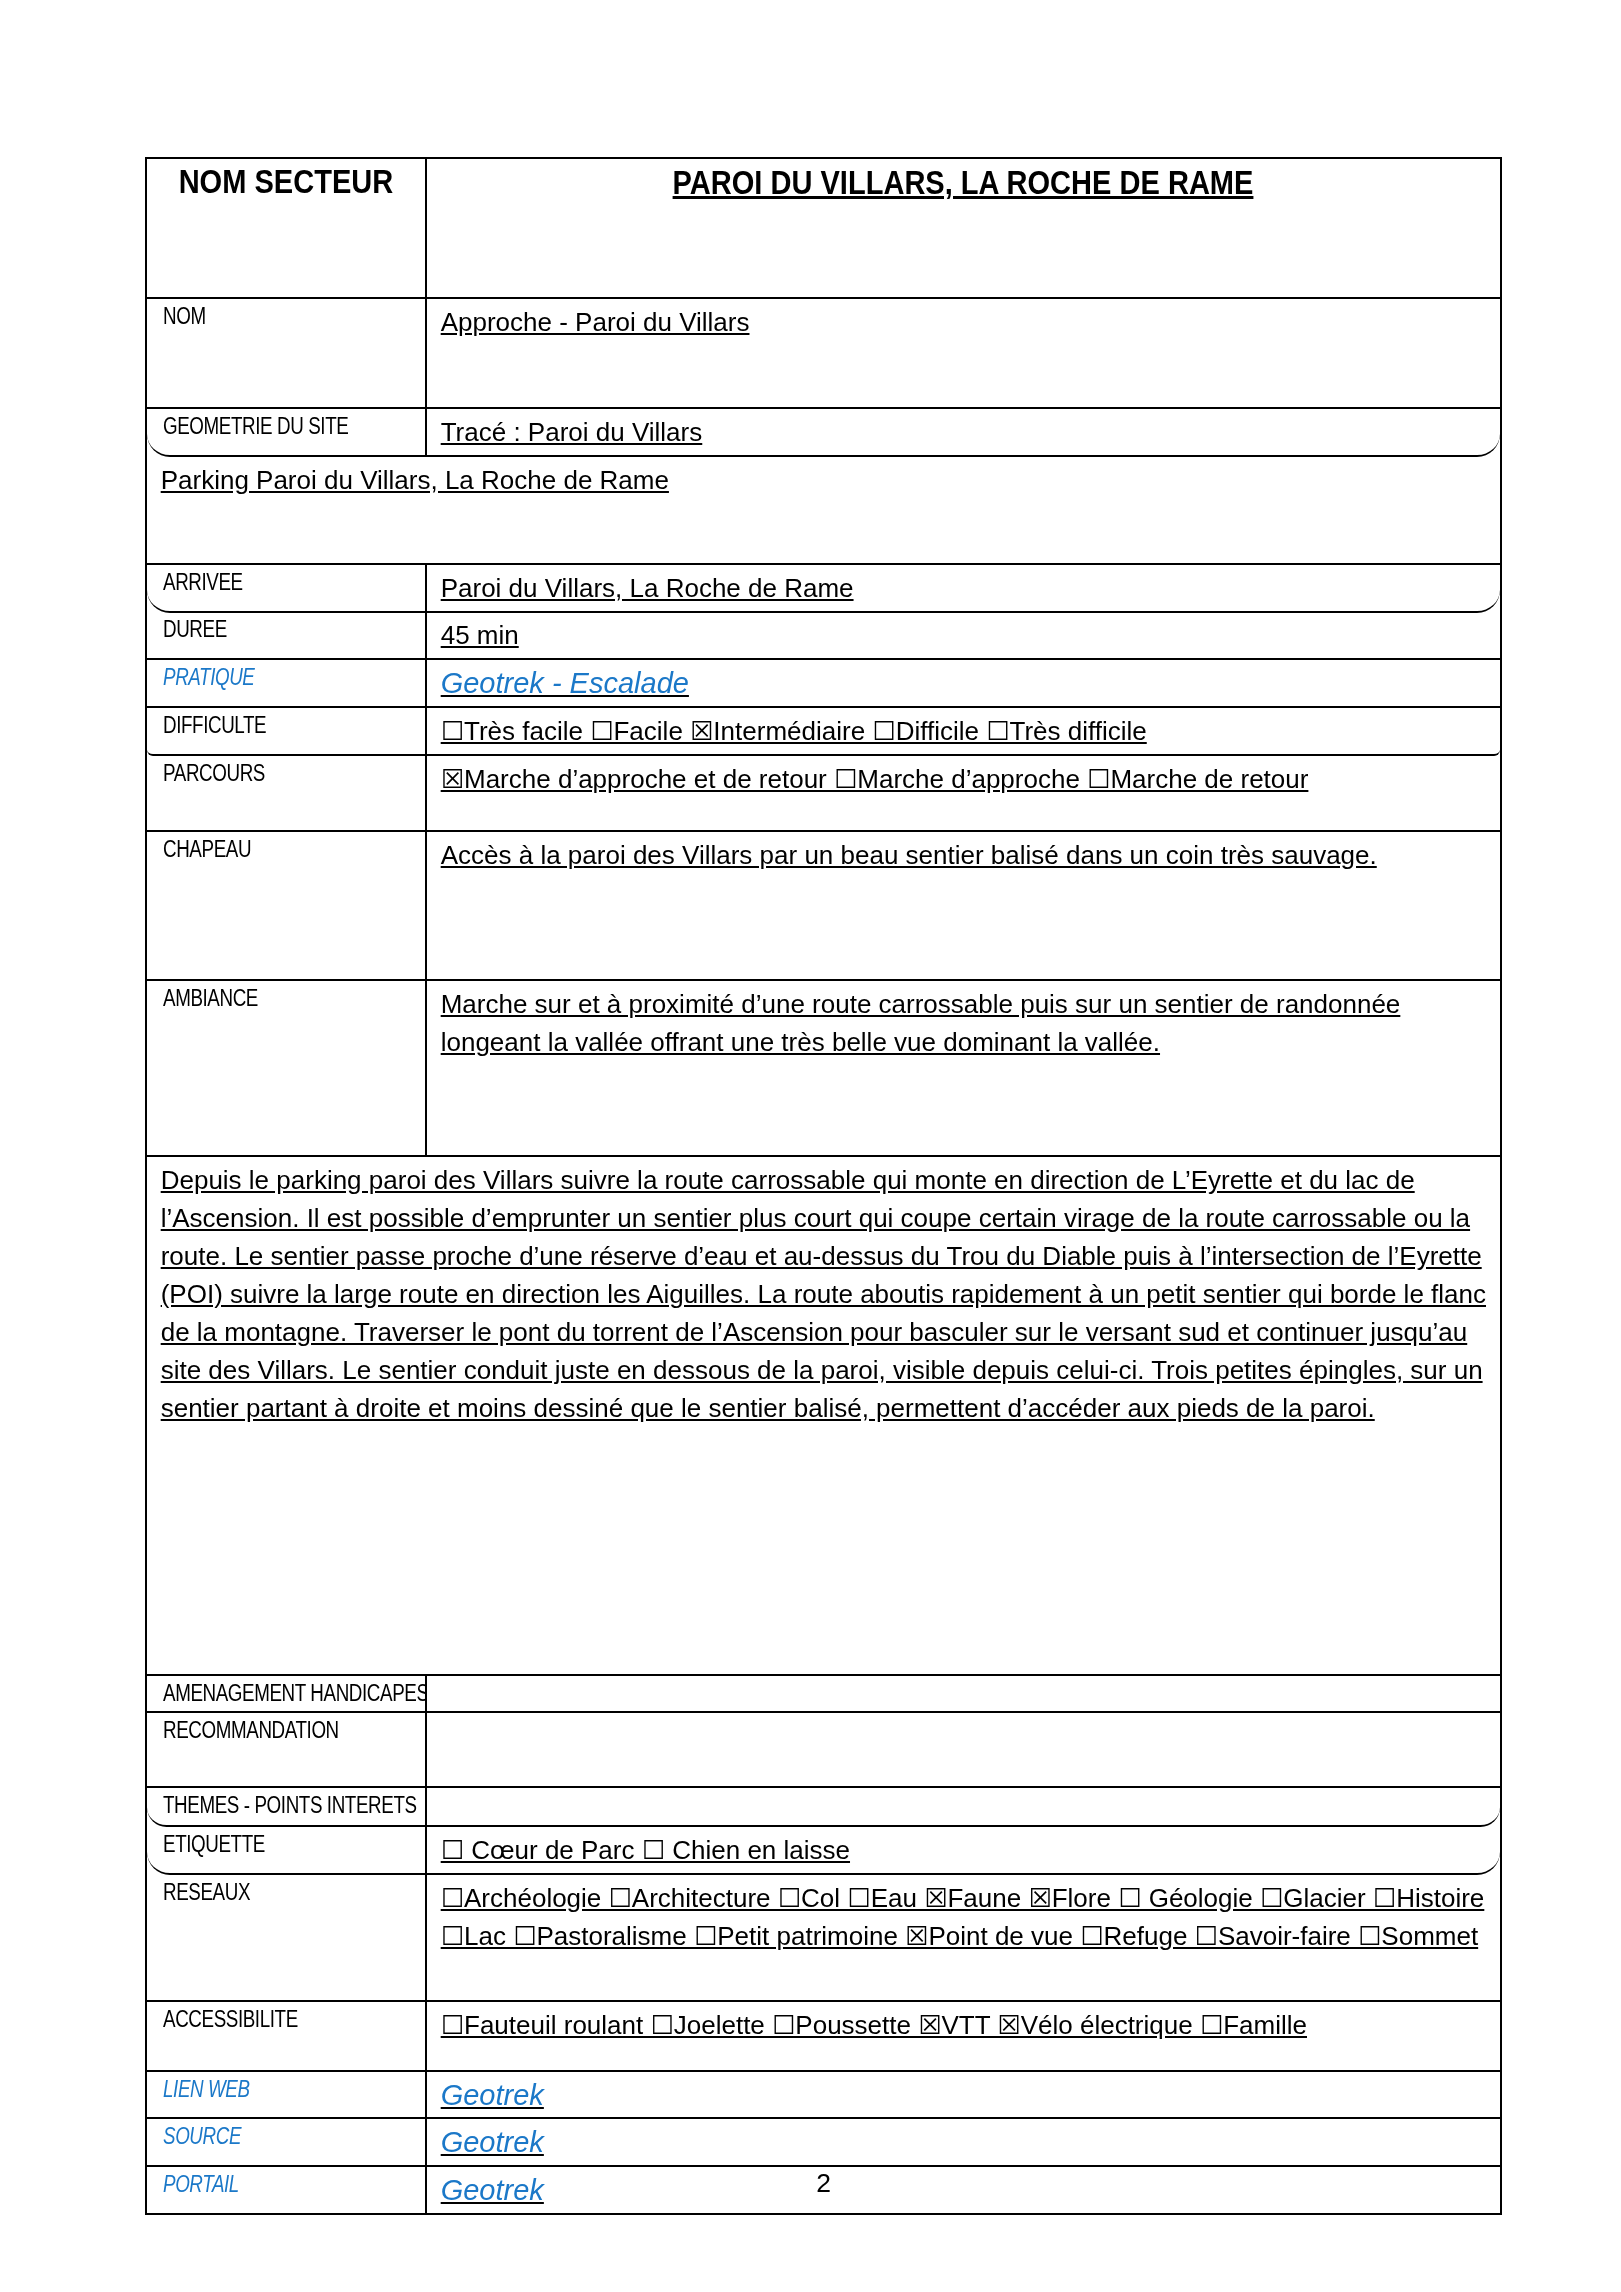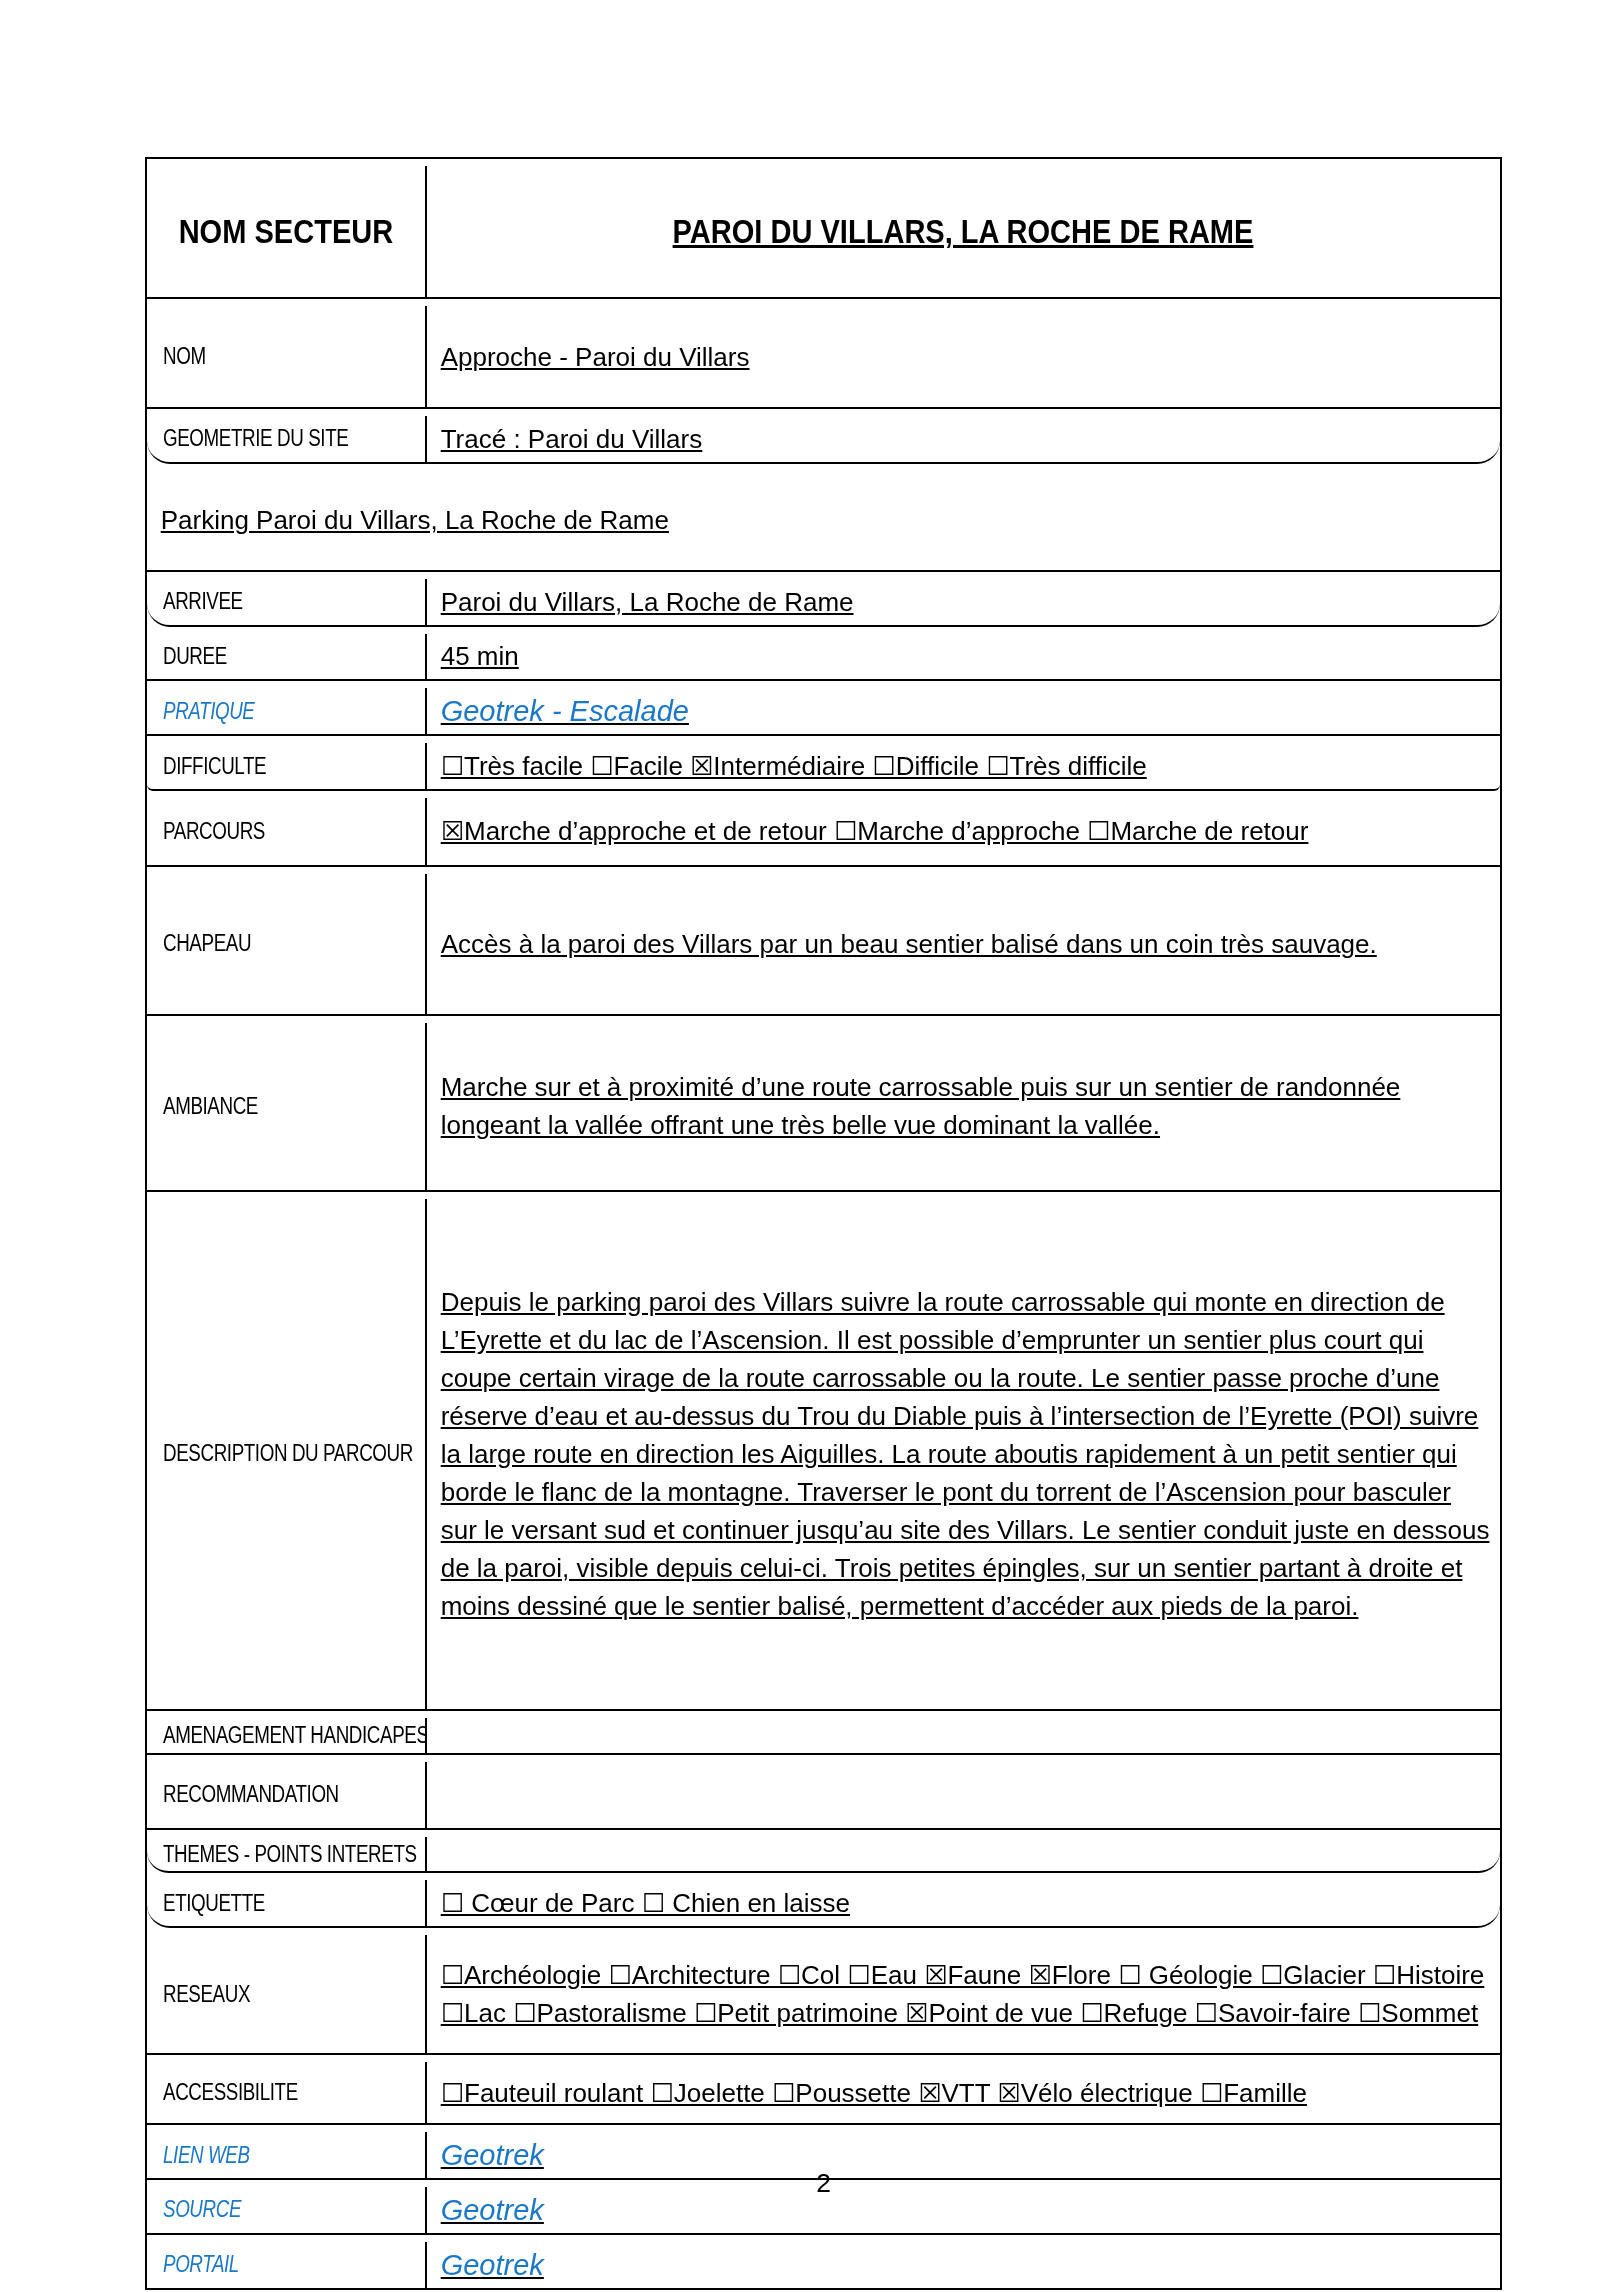"NOM SECTEUR" .cell { align-items: center -> flex-start; margin-top: 7px -> none }
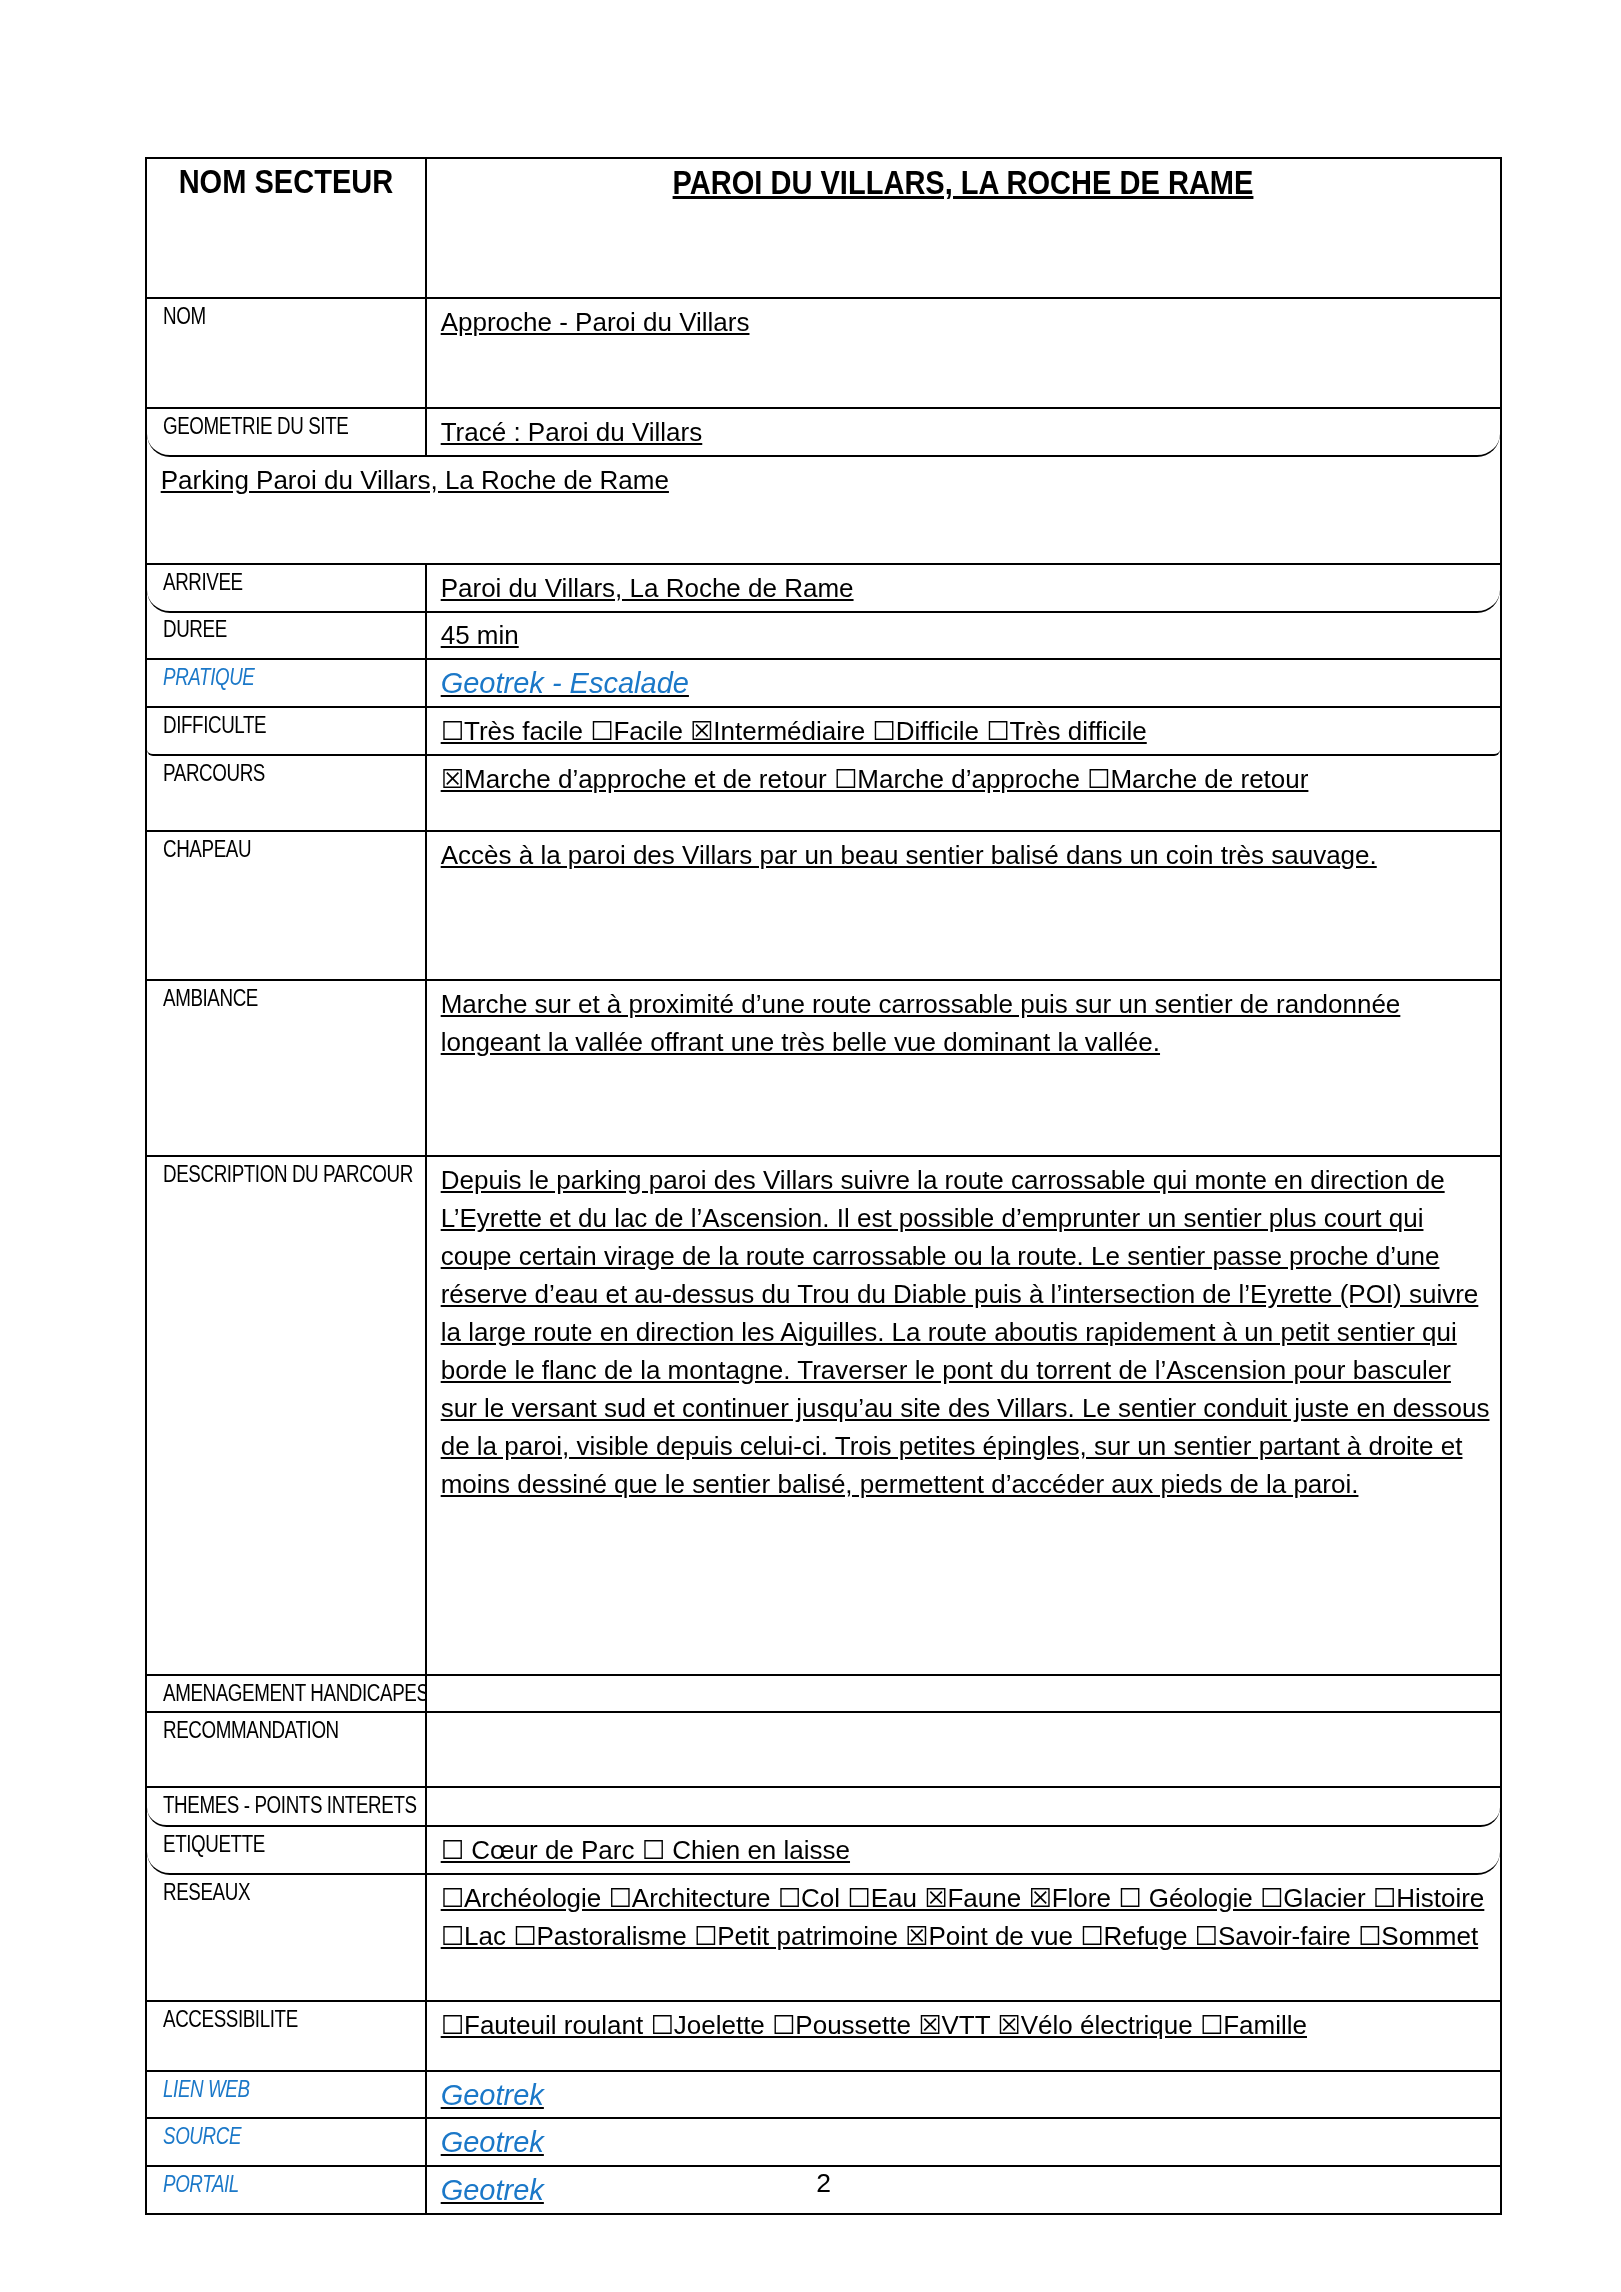"DESCRIPTION DU PARCOUR" div.cell { html: <div> <span>DESCRIPTION DU PARCOUR</span> </div> -> none }
